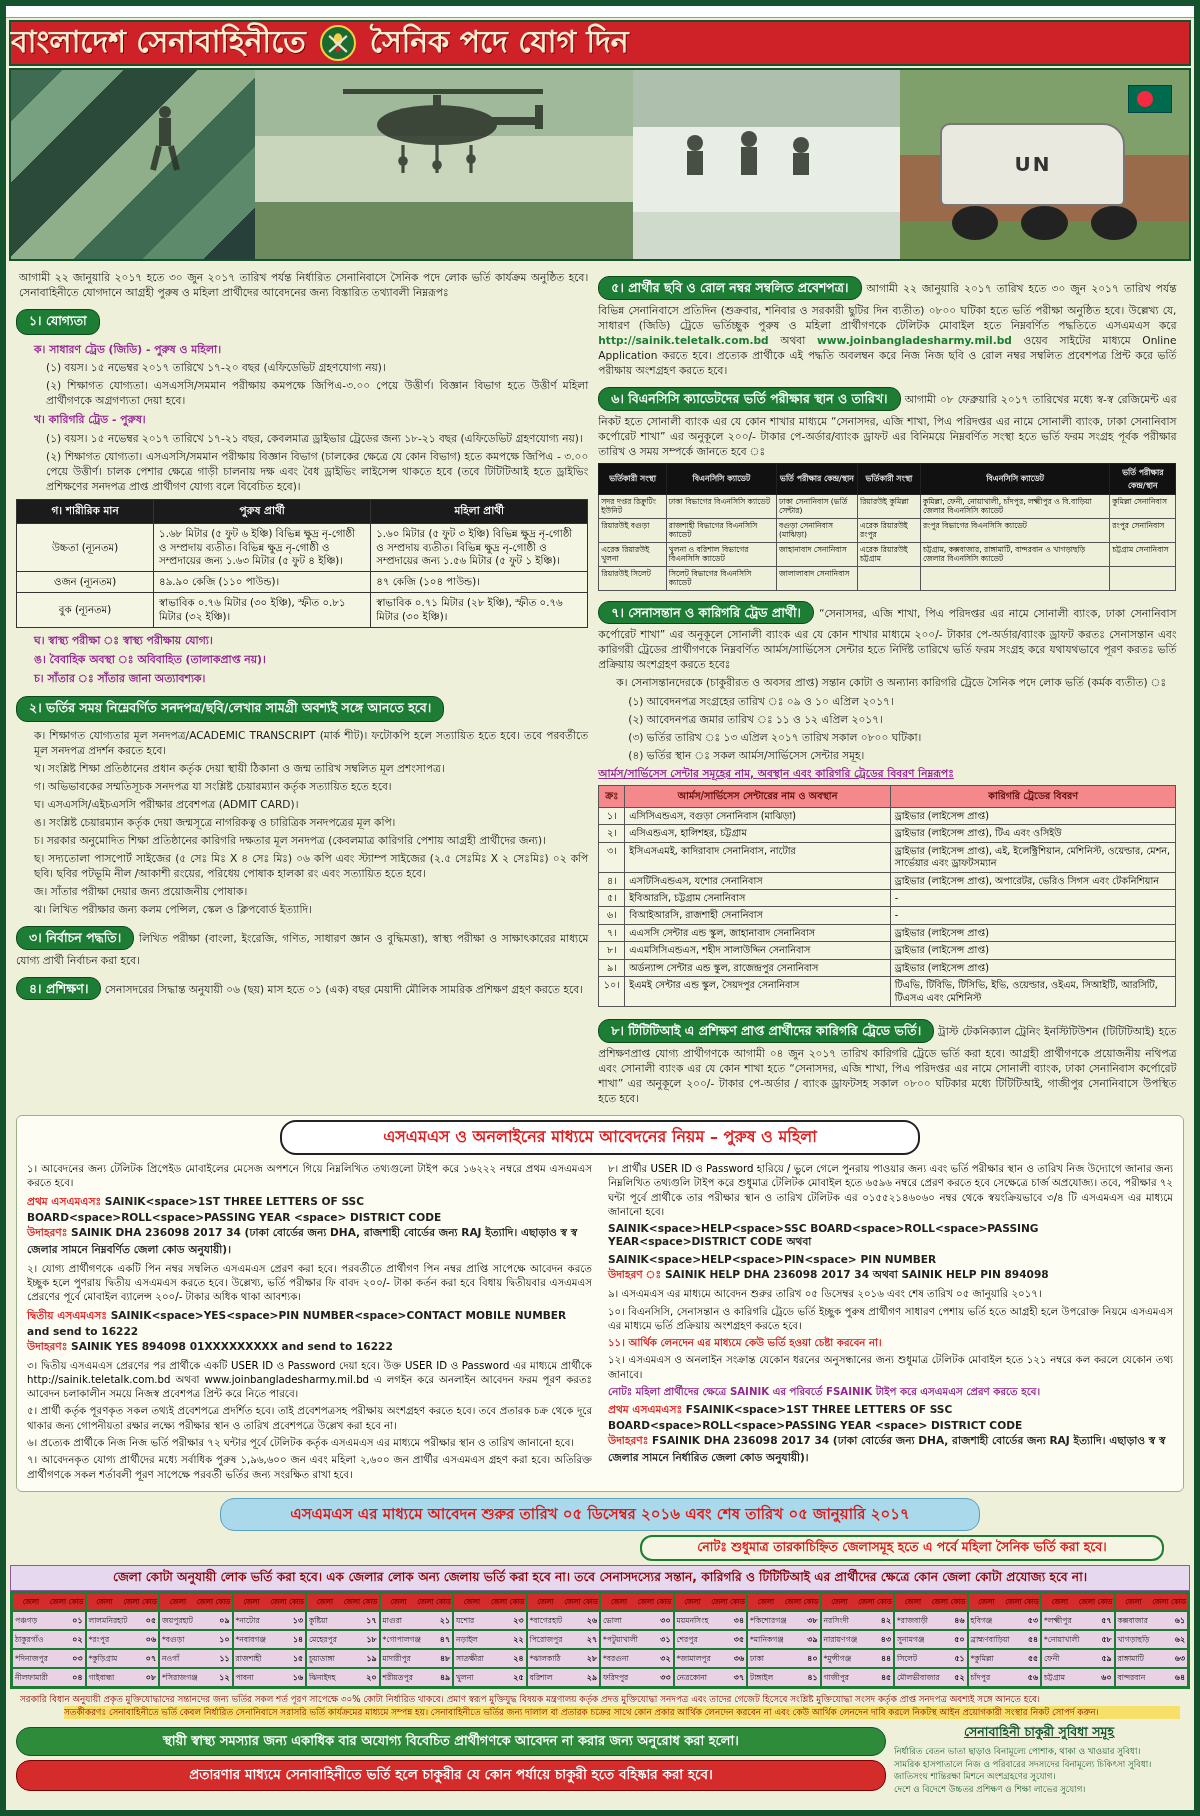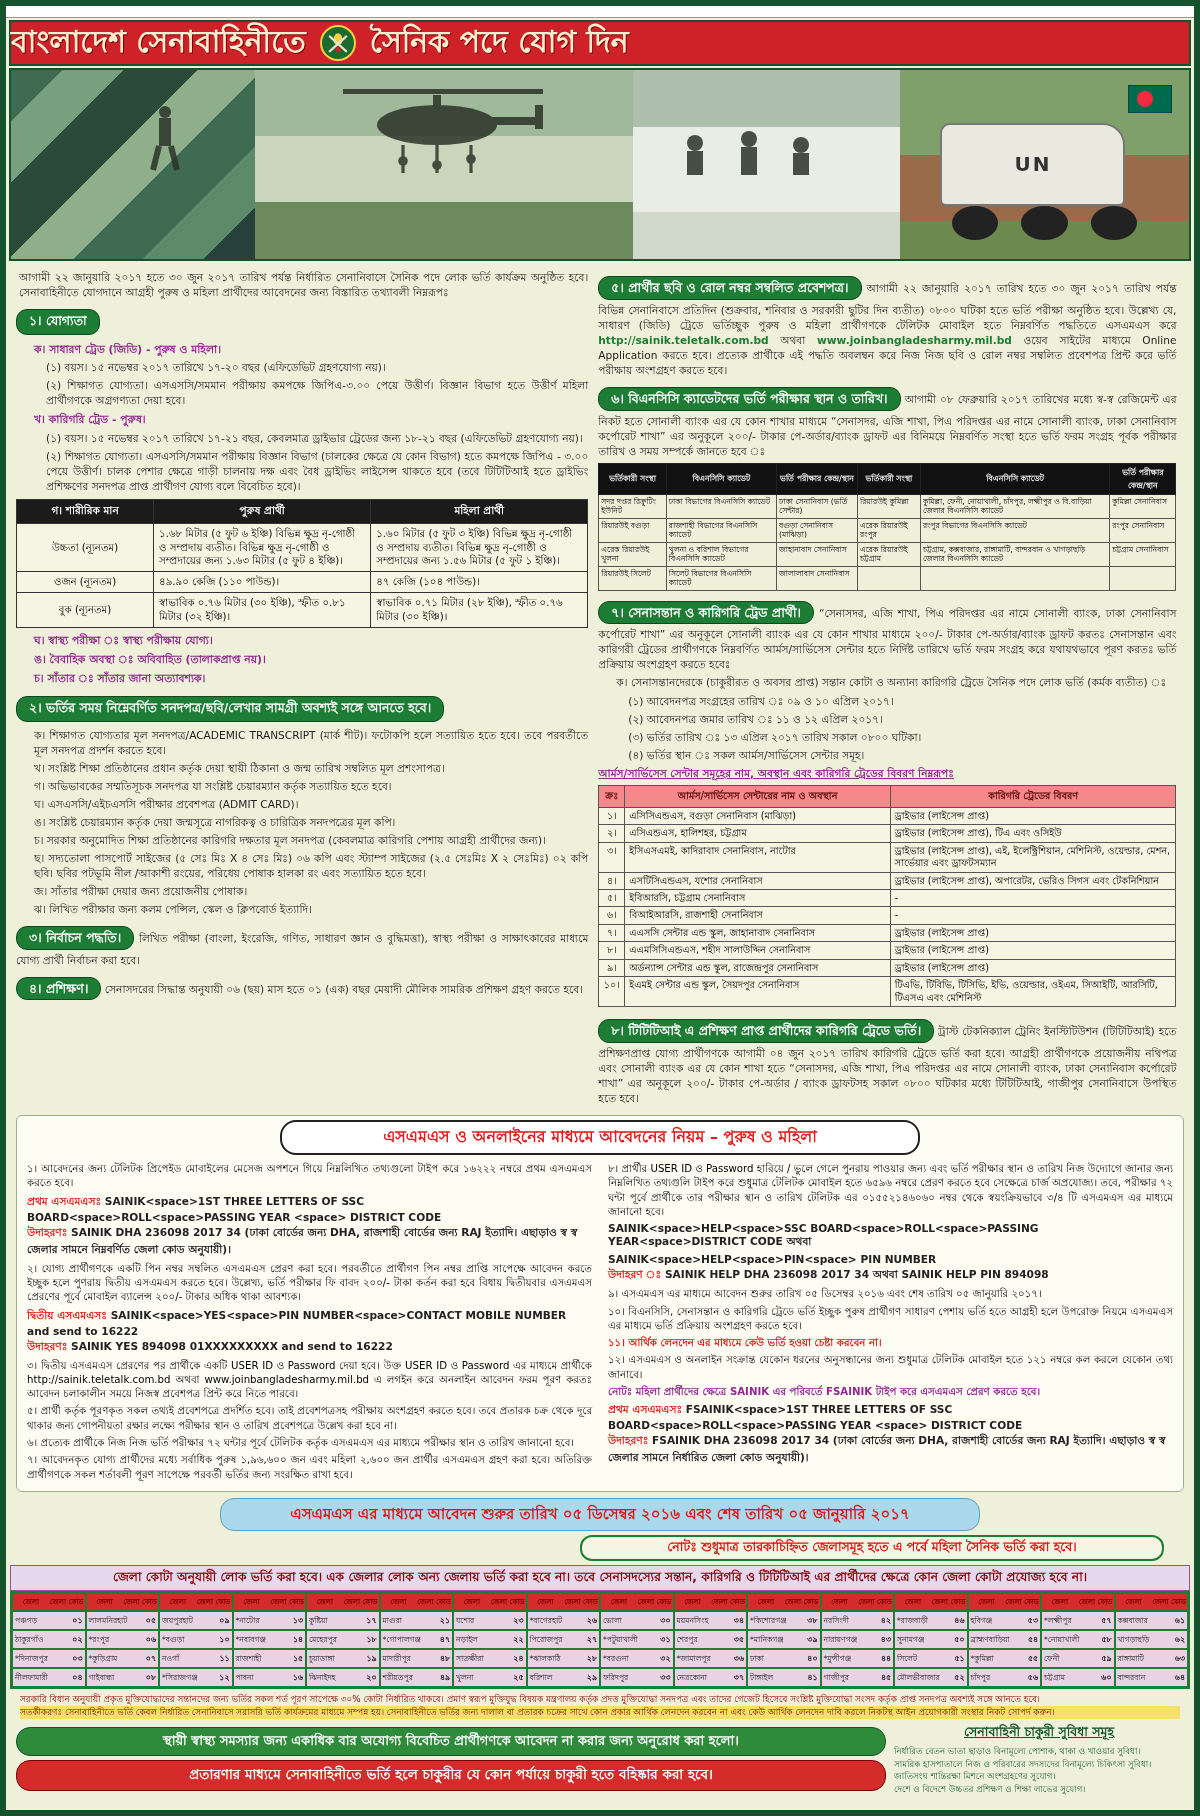"নোটঃ শুধুমাত্র তারকাচিহ্নিত জেলাসমূহ হতে" .femnote { width: 584px -> 524px }
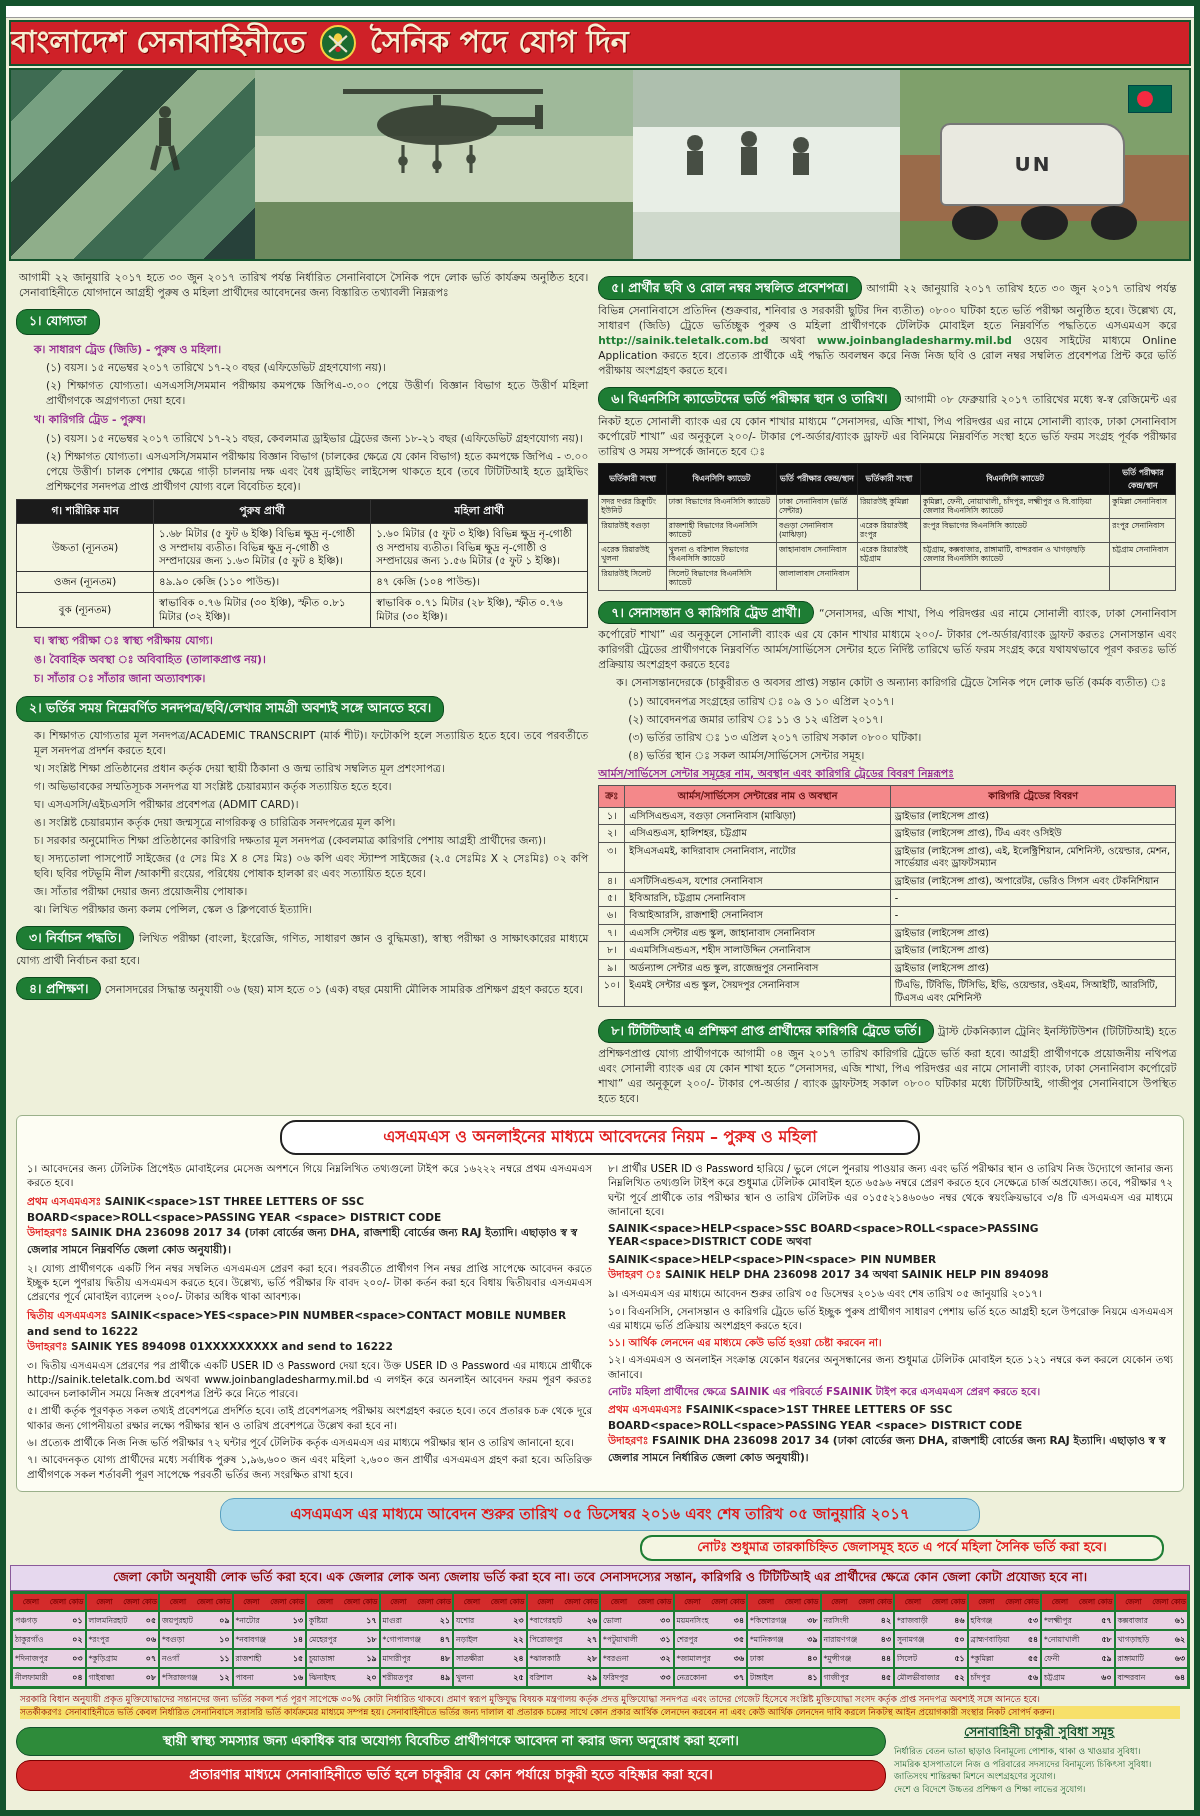"সতর্কীকরণঃ সেনাবাহিনীতে ভর্তি কেবল" .tinynotes .hl { margin-left: none -> 44px }
